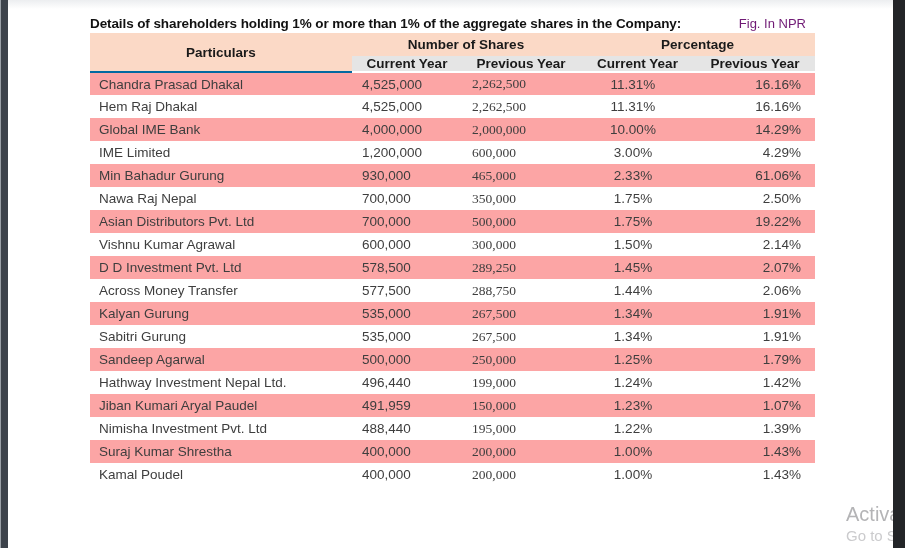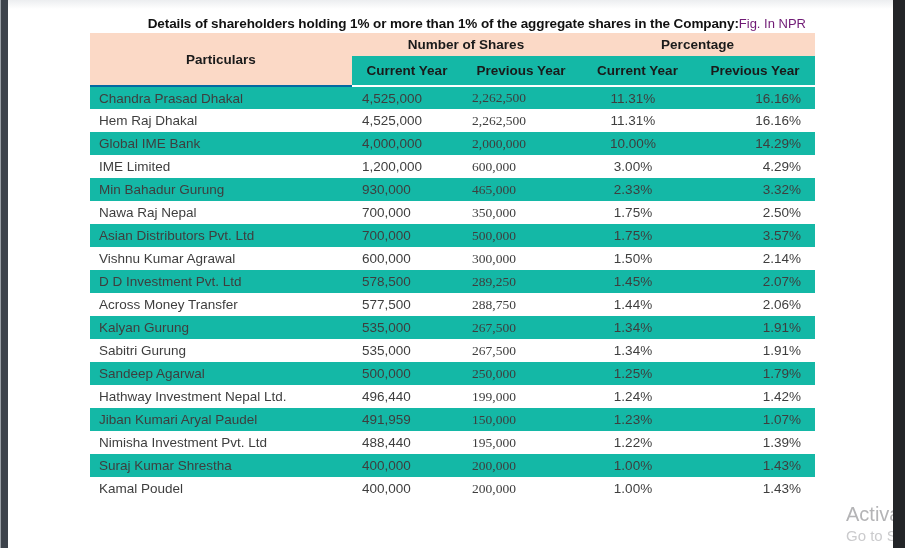"Details of shareholders holding 1%" .title-row { justify-content: flex-end -> space-between }
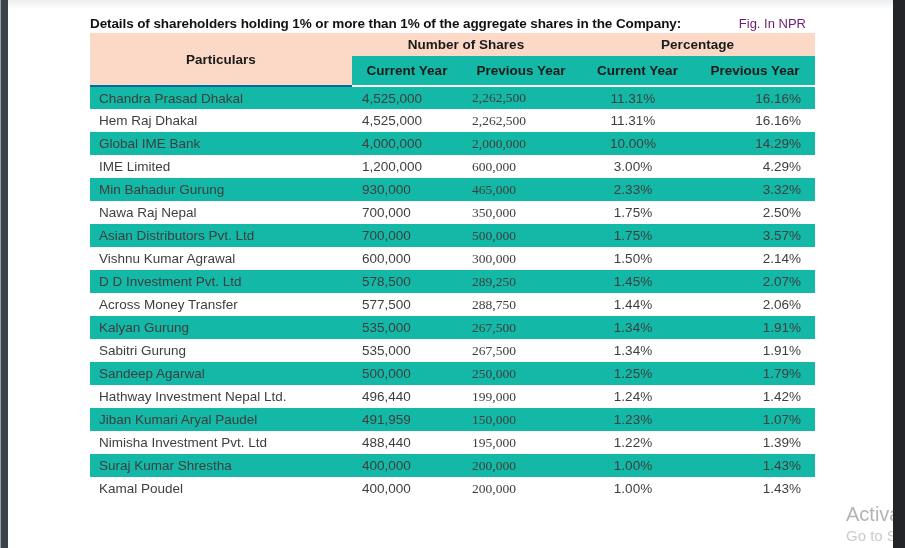"Current Year" .sh-table thead tr.sub-row th { background: #14b8a6 -> #e5e5e5; height: 30px -> 16px }
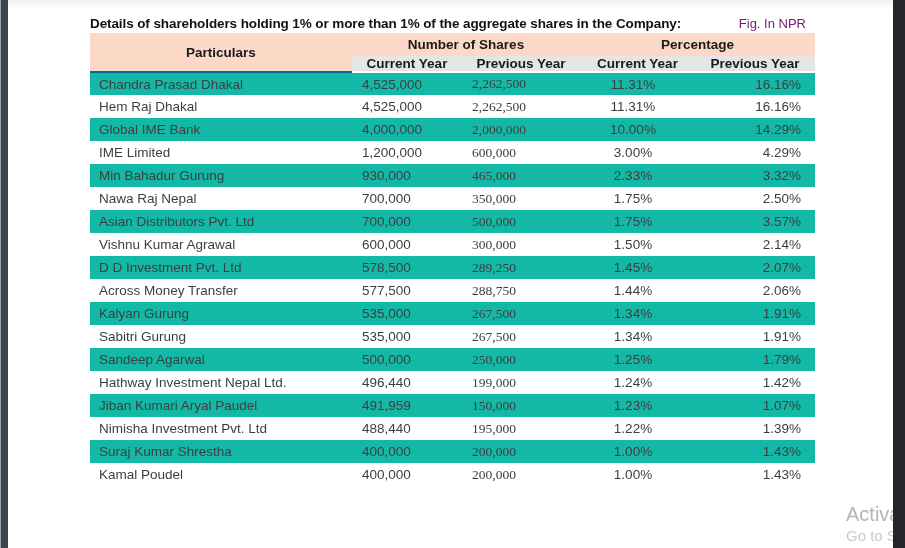"Chandra Prasad Dhakal" .sh-table tbody tr.hl td { background: #14b8a6 -> #fca5a5 }
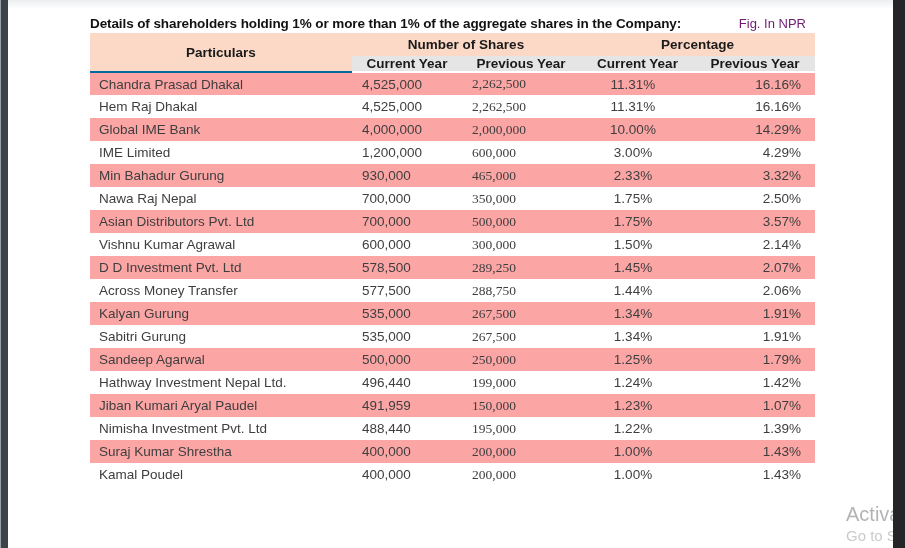"3.32%" td { text: 3.32% -> 61.06% }
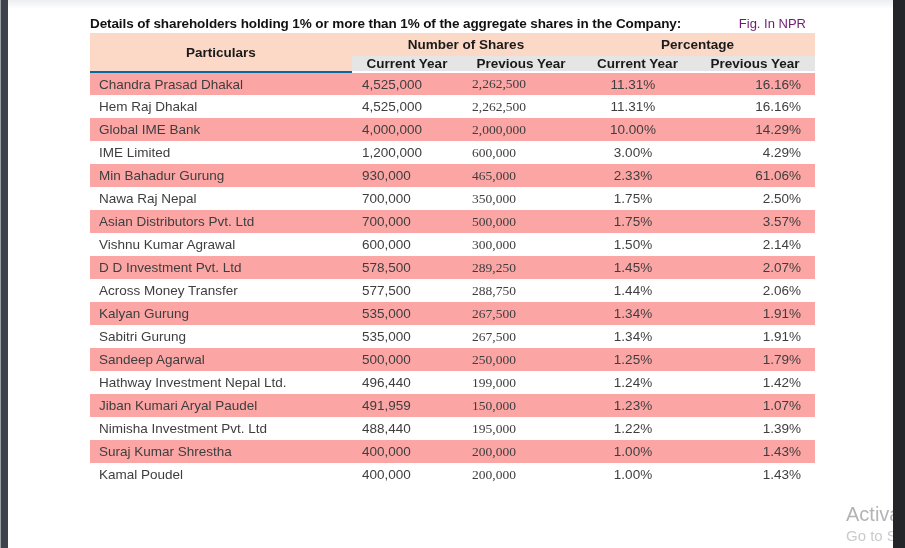"3.57%" td { text: 3.57% -> 19.22% }
